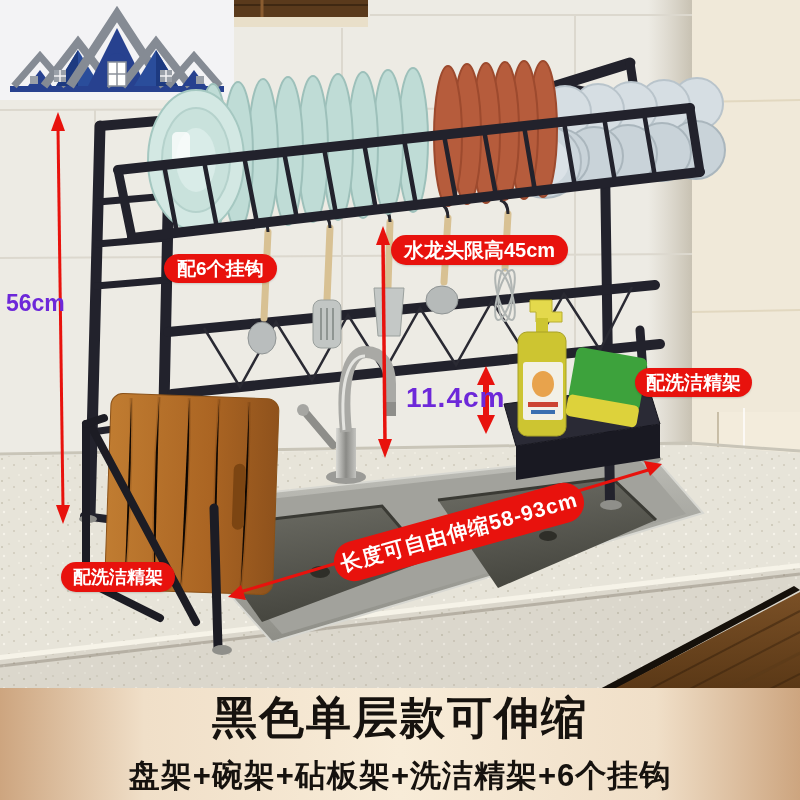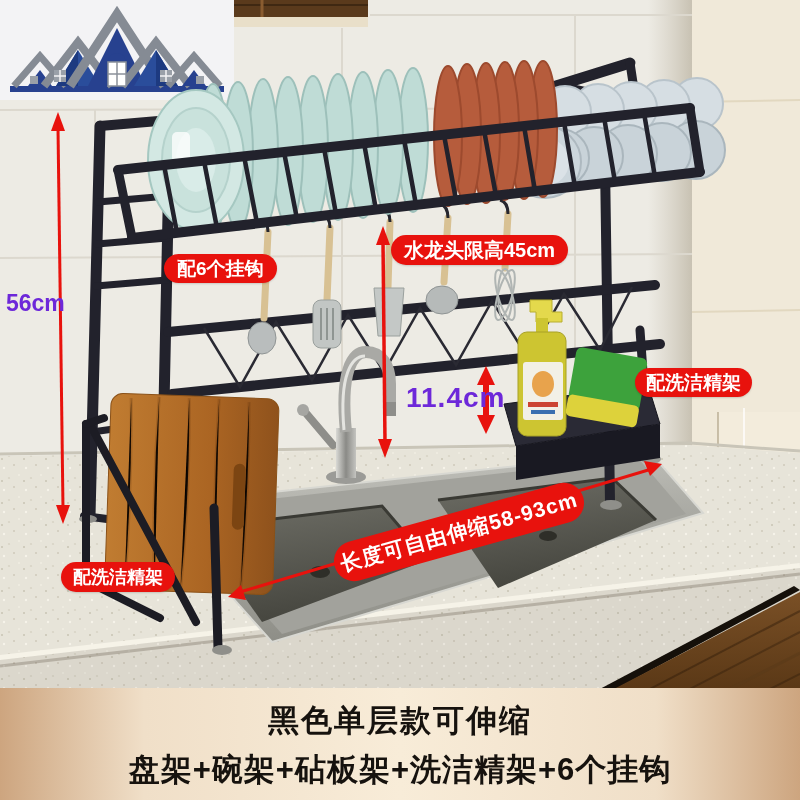"黑色单层款可伸缩" .caption .title { font-size: 31px -> 45px; margin-top: 12px -> 0 }
